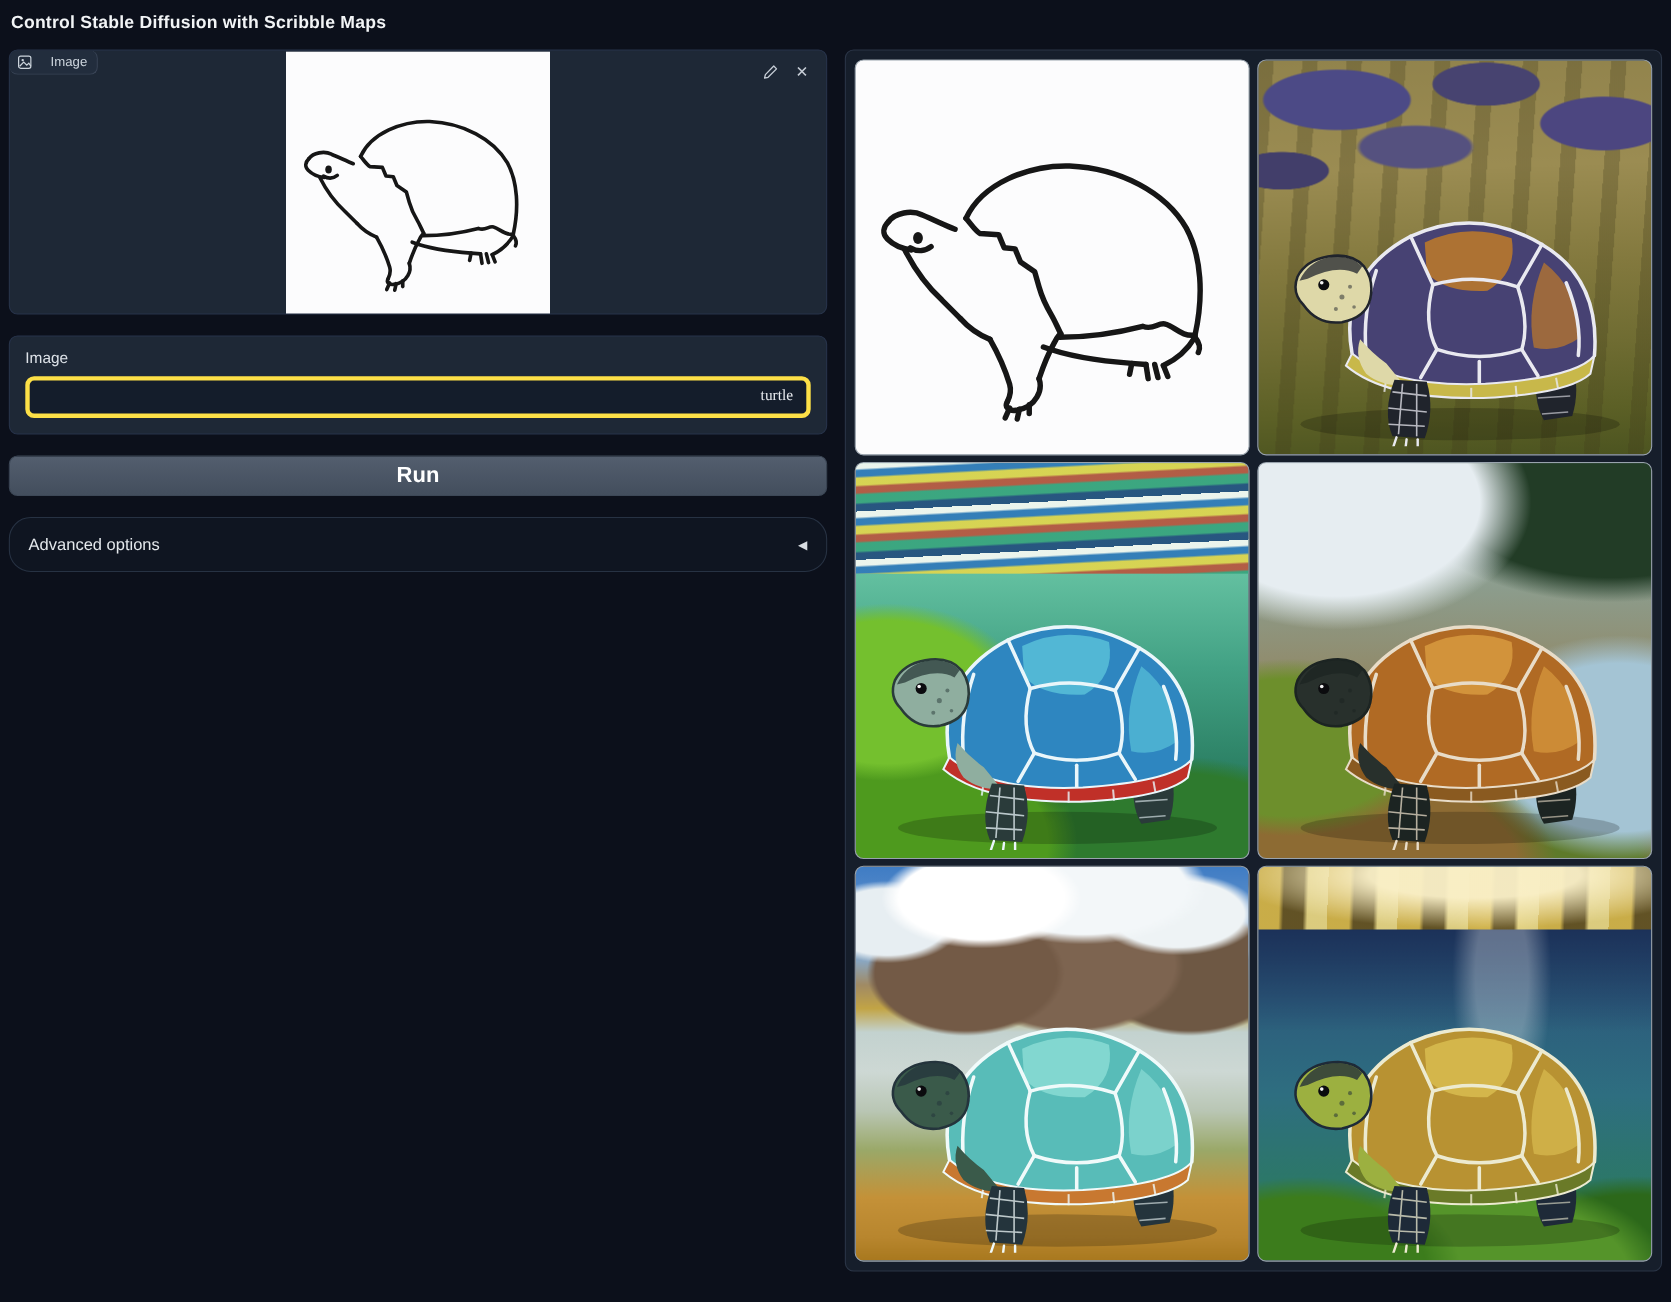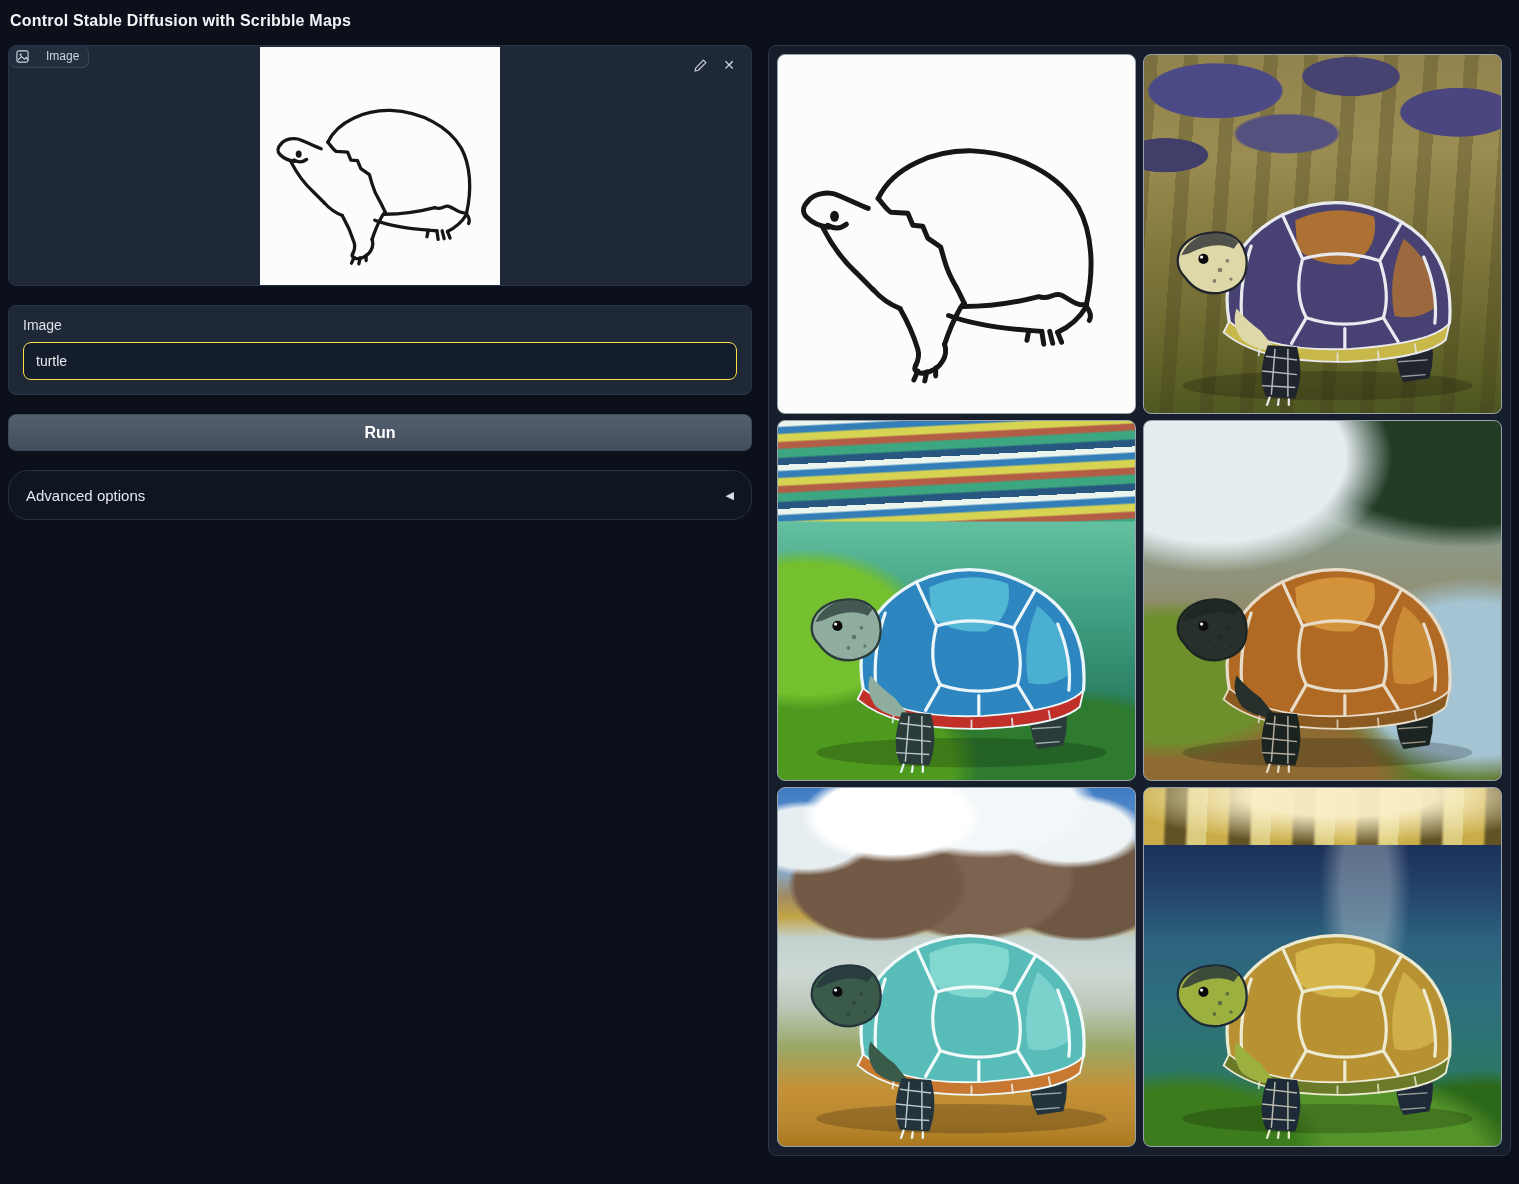"turtle" .prompt-input { border: 1px solid #fde047 -> 4px solid #fde047; font-family: Liberation Sans, sans-serif -> Liberation Serif, serif; text-align: none -> right }
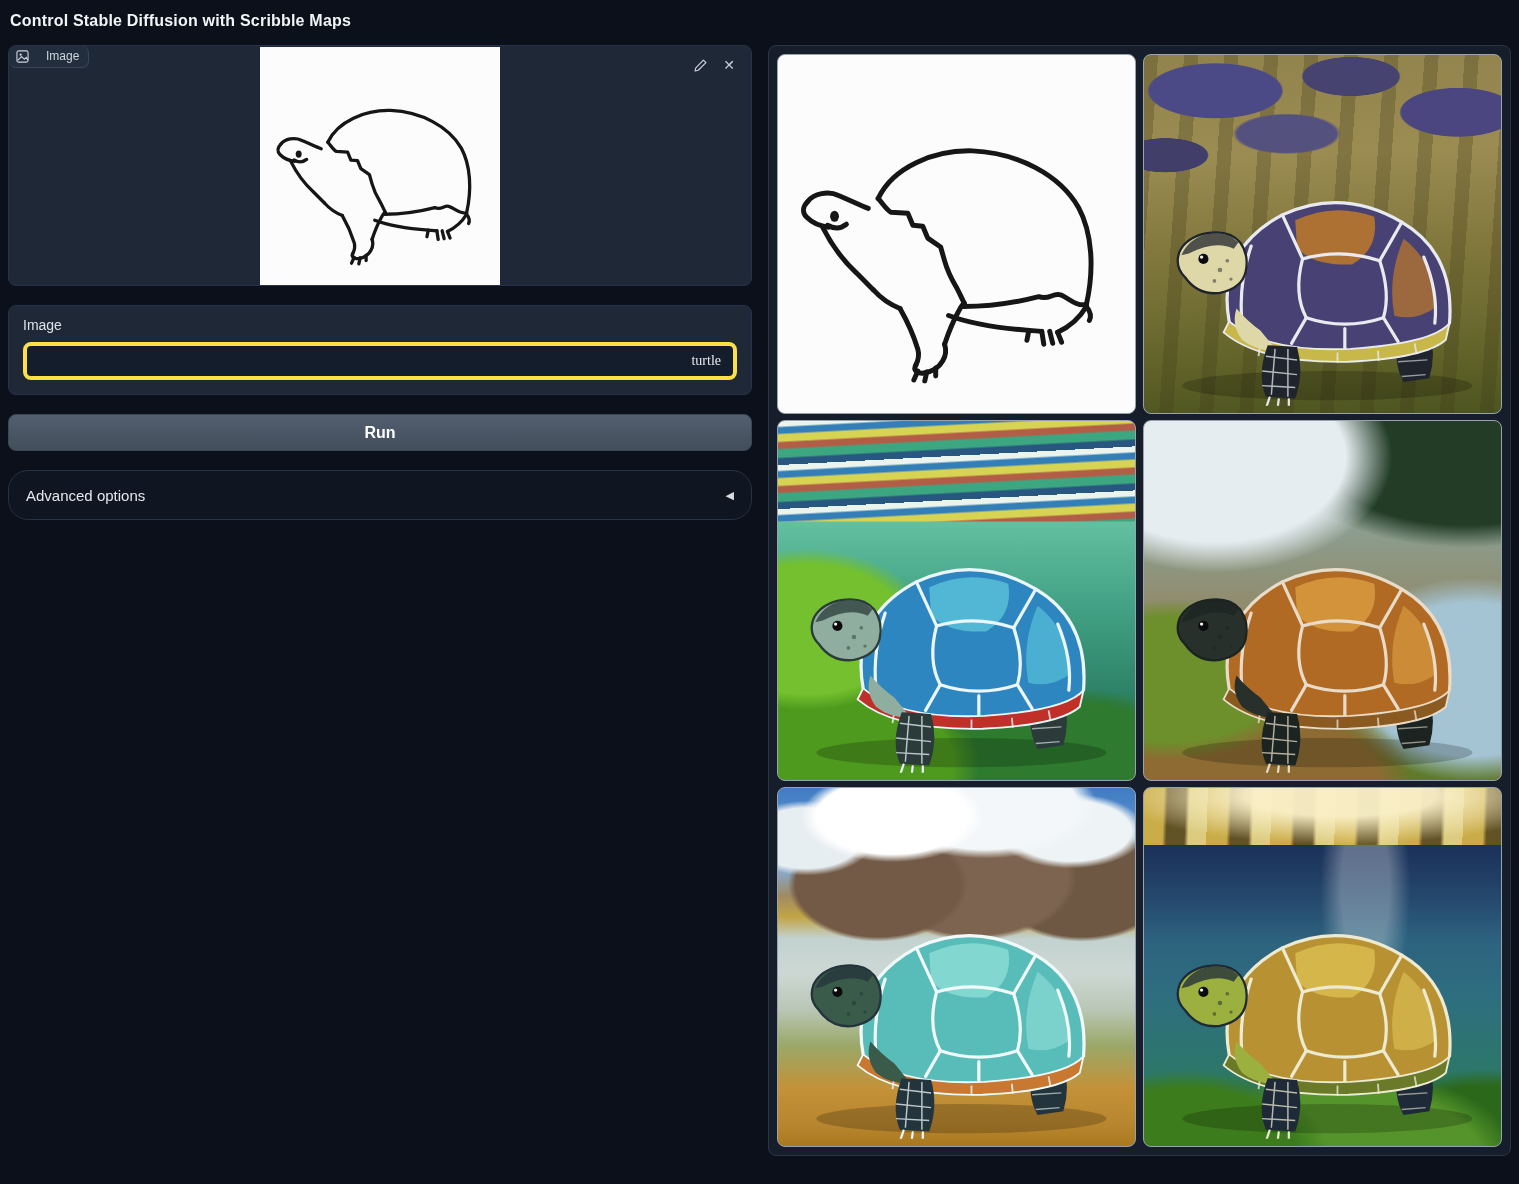"Run" .run-btn { font-size: 16px -> 20px }
